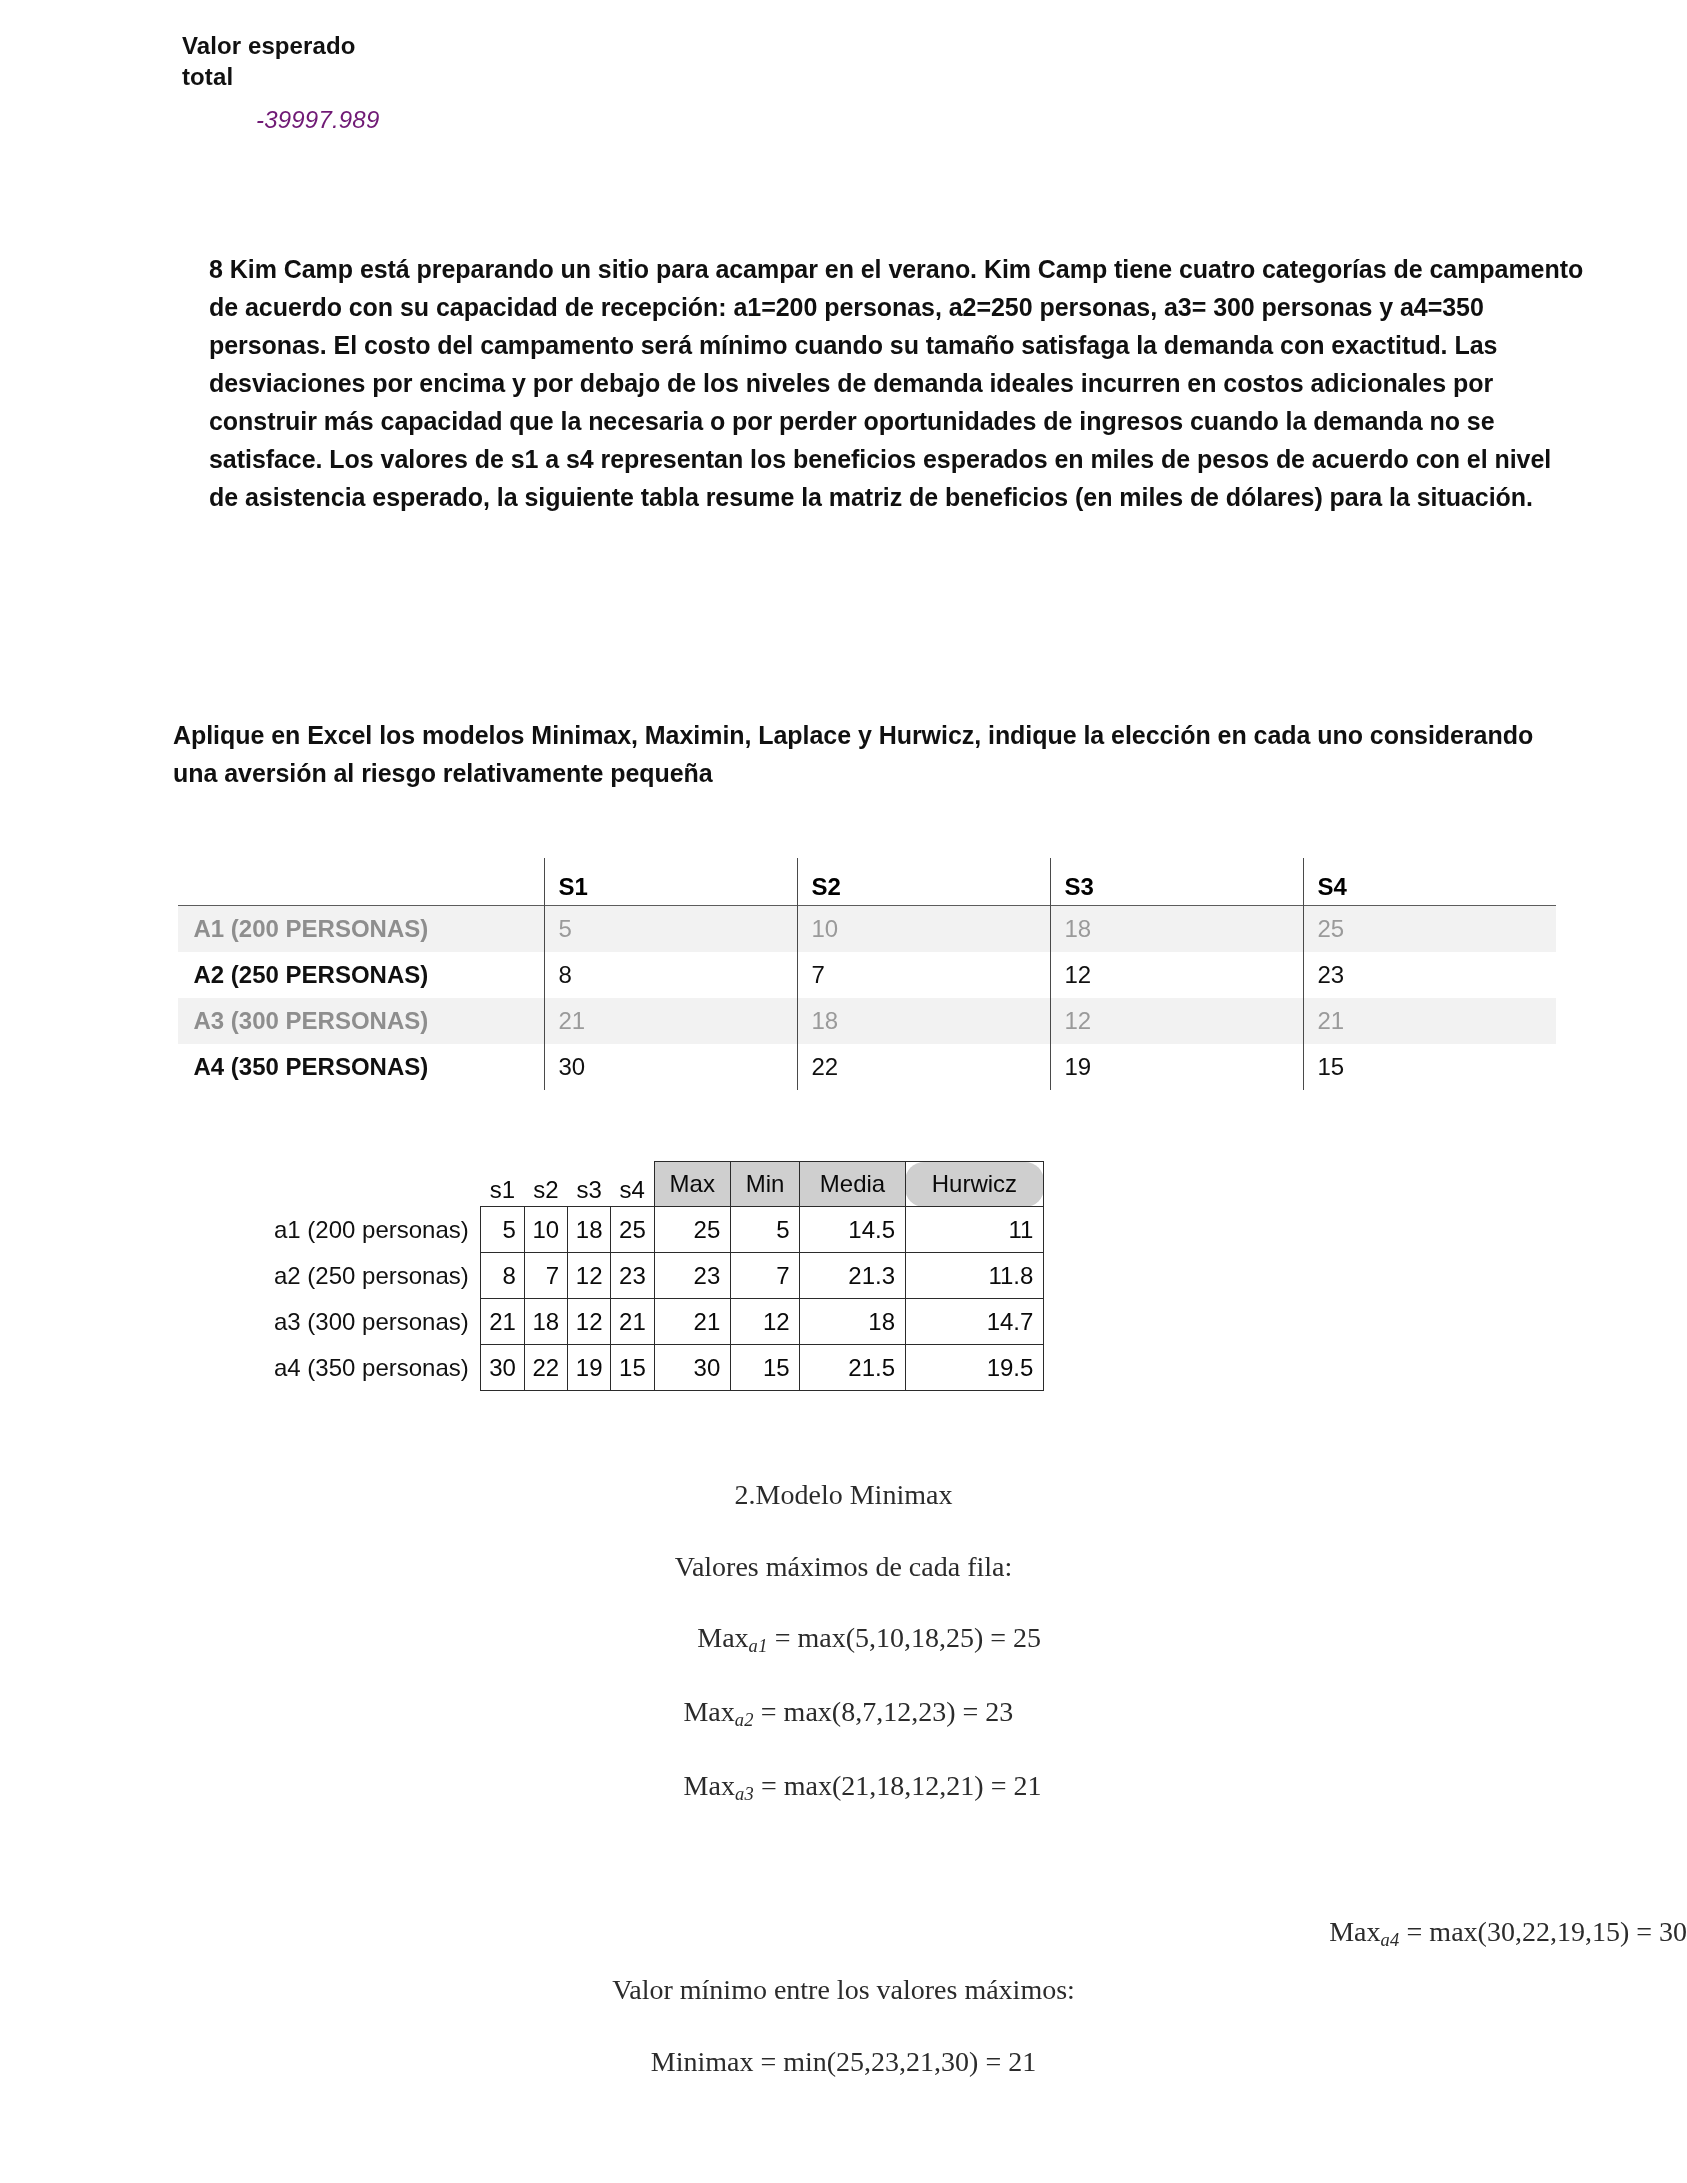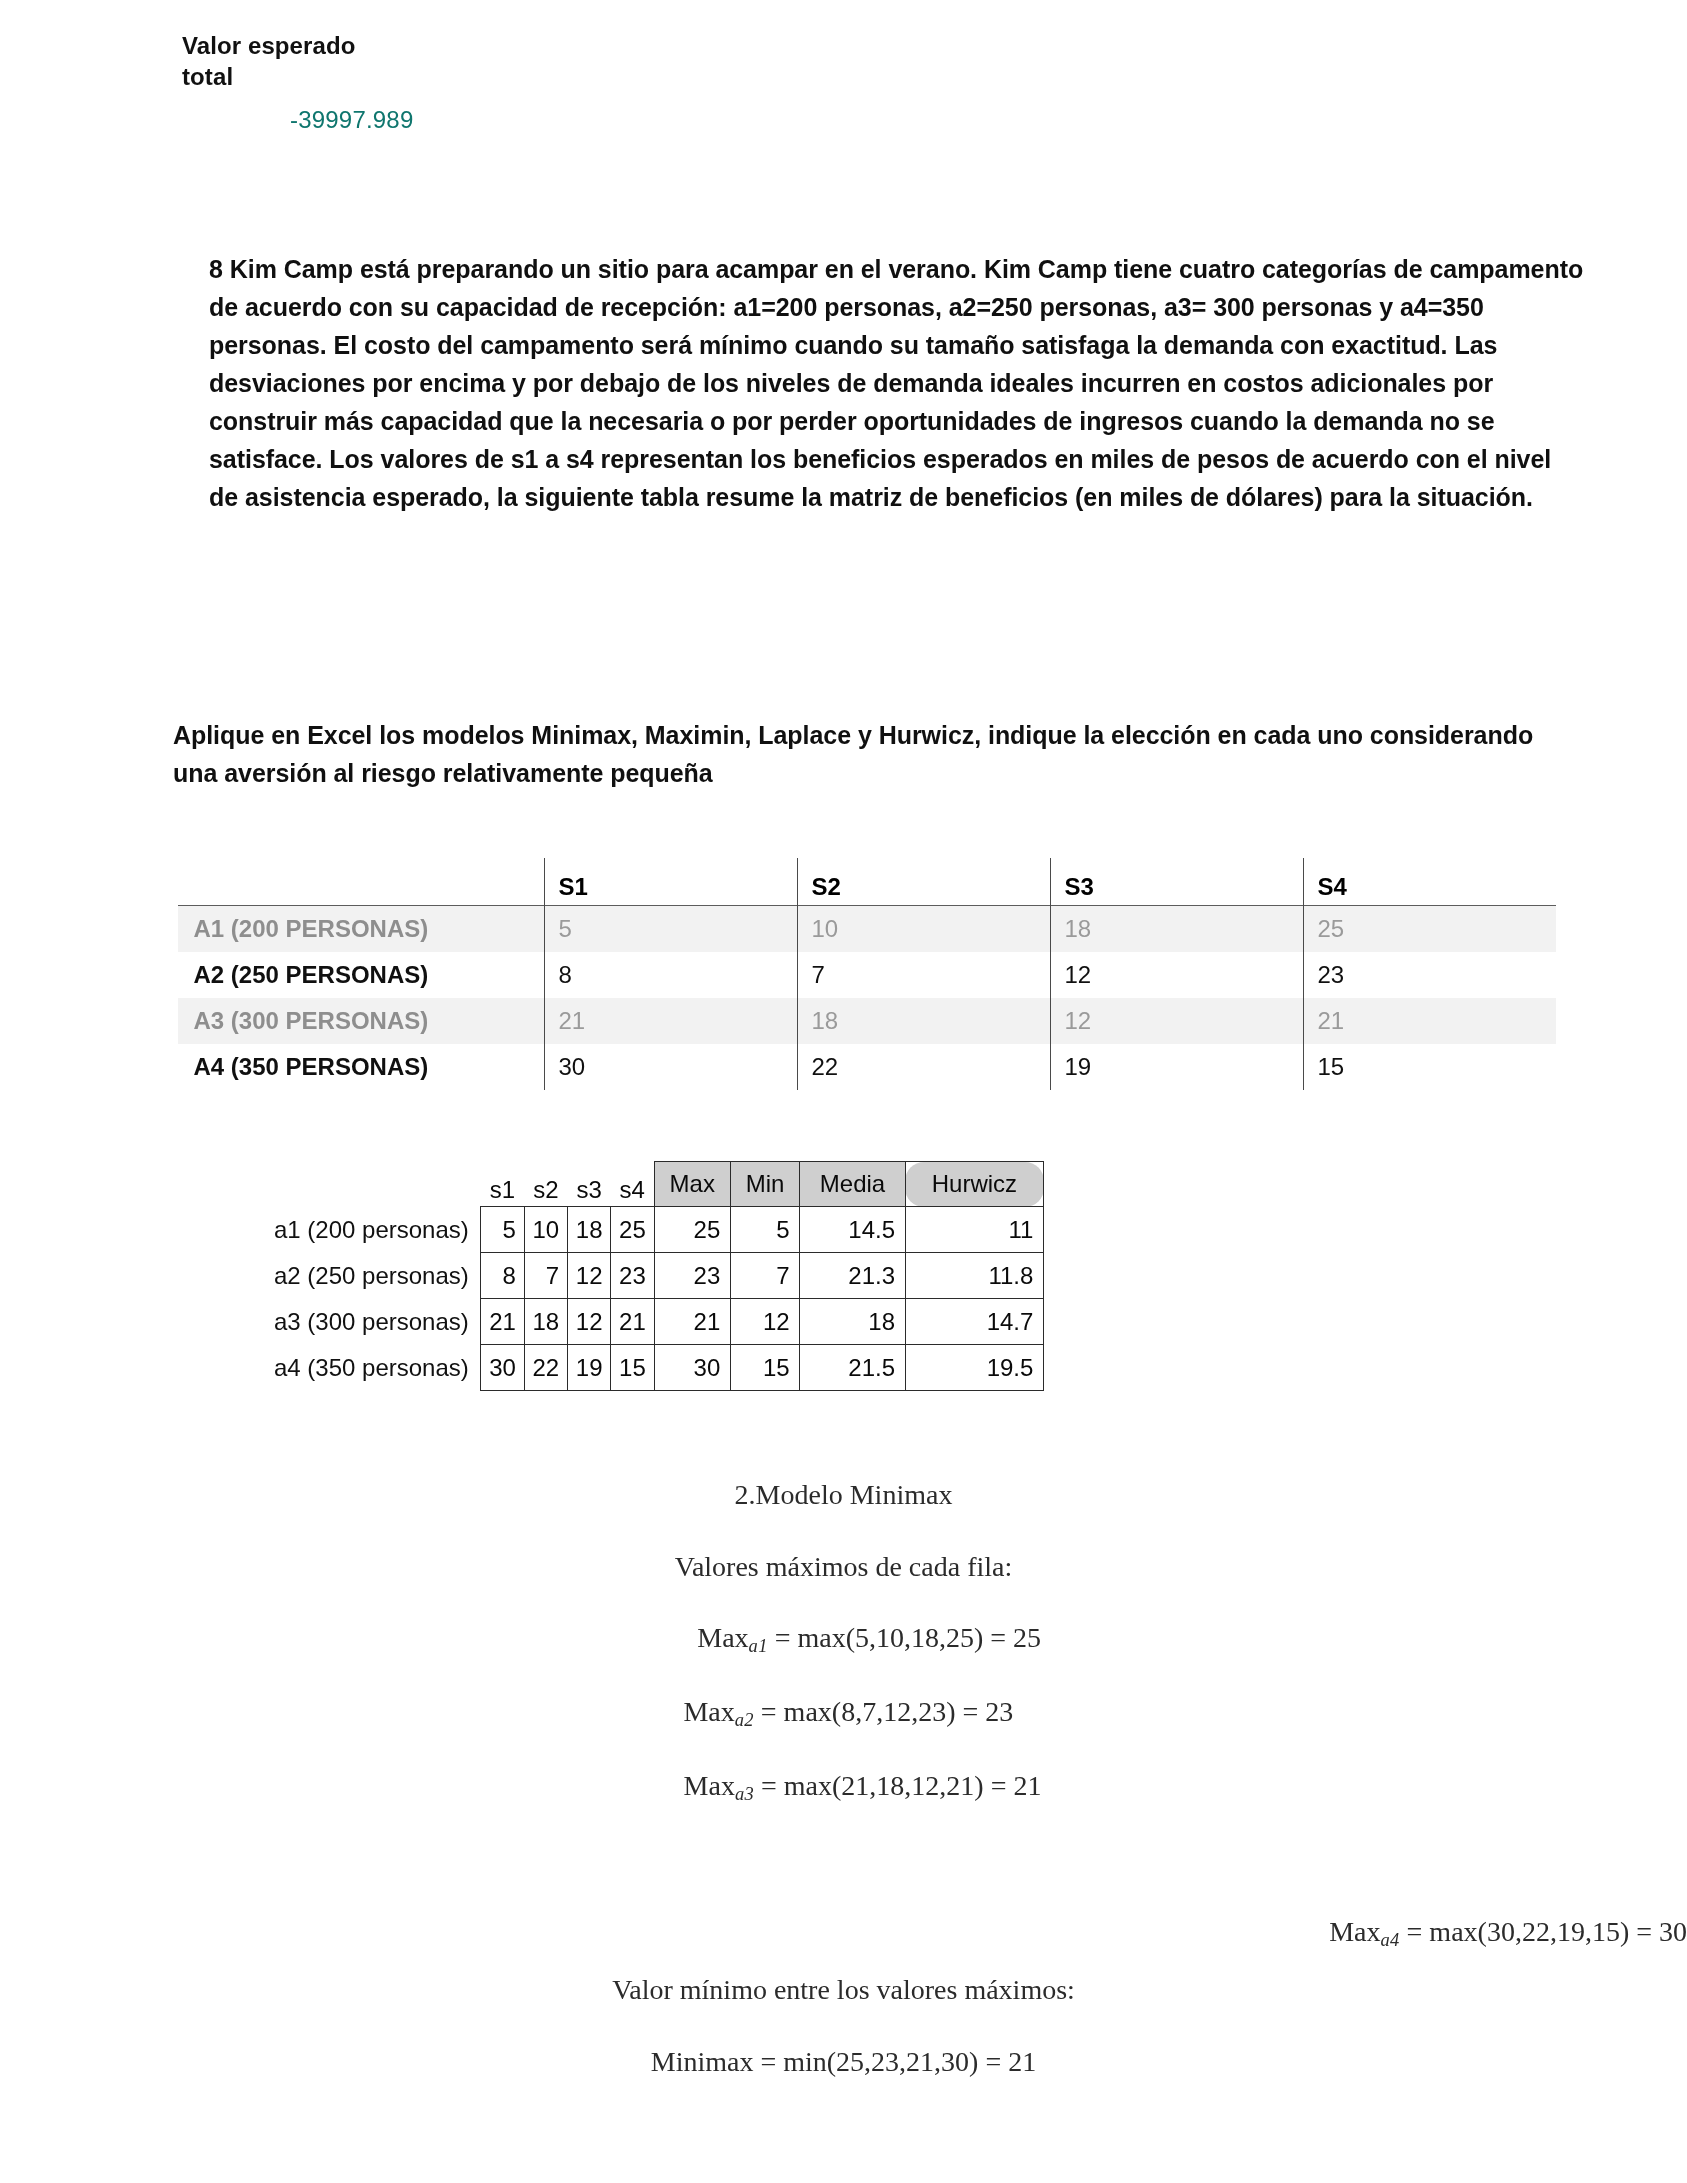"-39997.989" .hdr-value { color: #0f766e -> #701a75; font-style: none -> italic; margin-left: 108px -> 74px }
